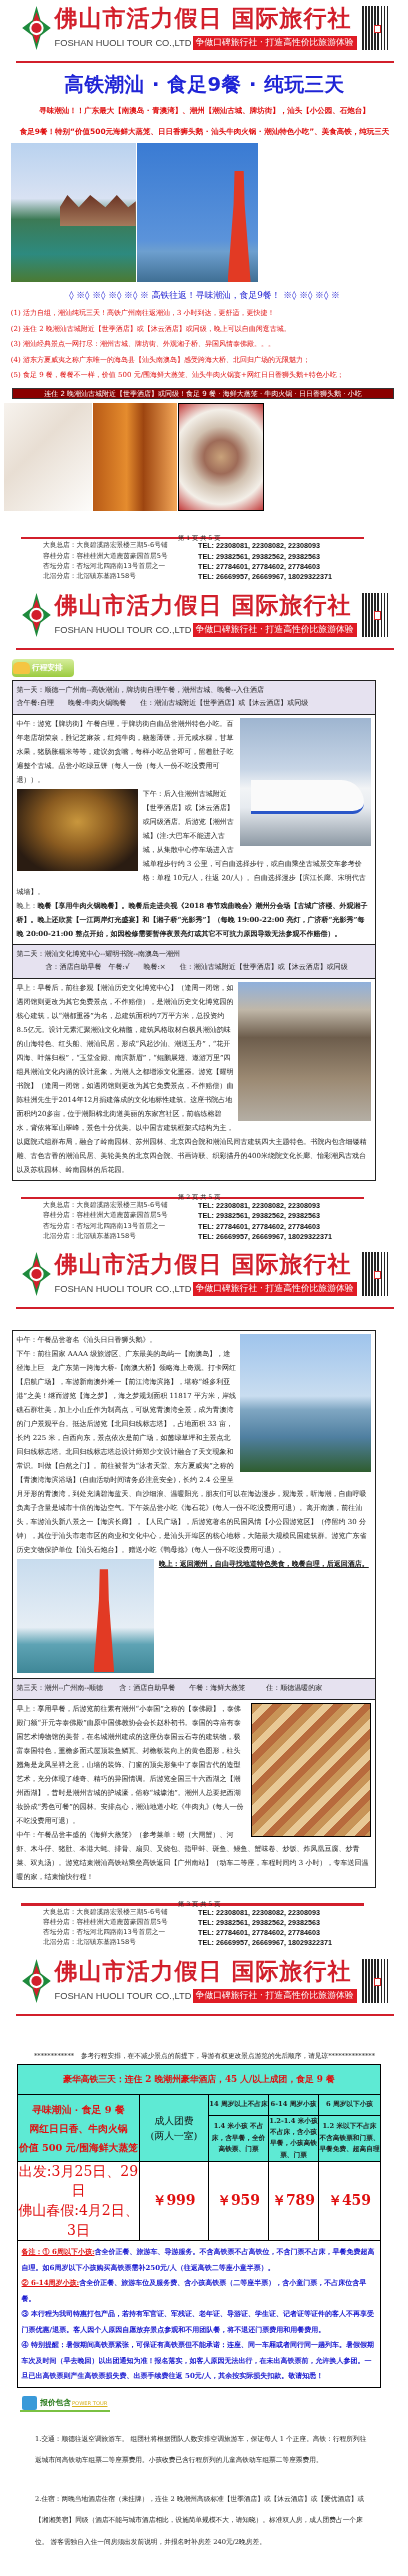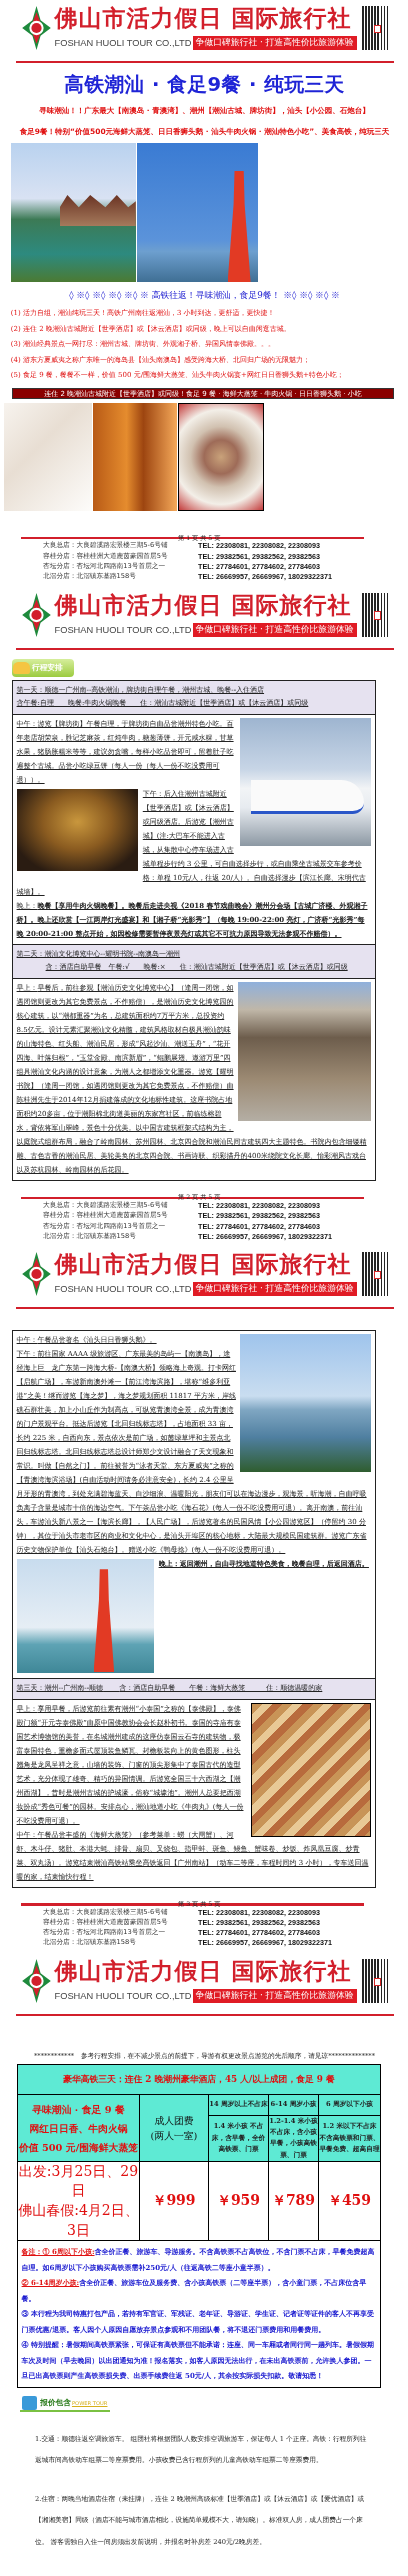"第一天：顺德一广州南--高铁潮汕，牌坊街自理午餐，潮州古城、晚餐--入住酒店" .itin { text-decoration: underline -> none }
